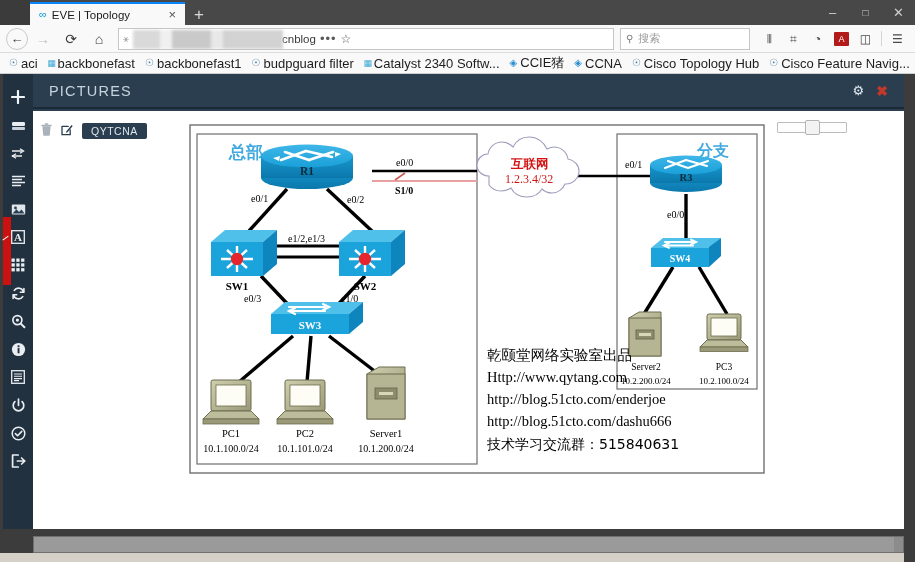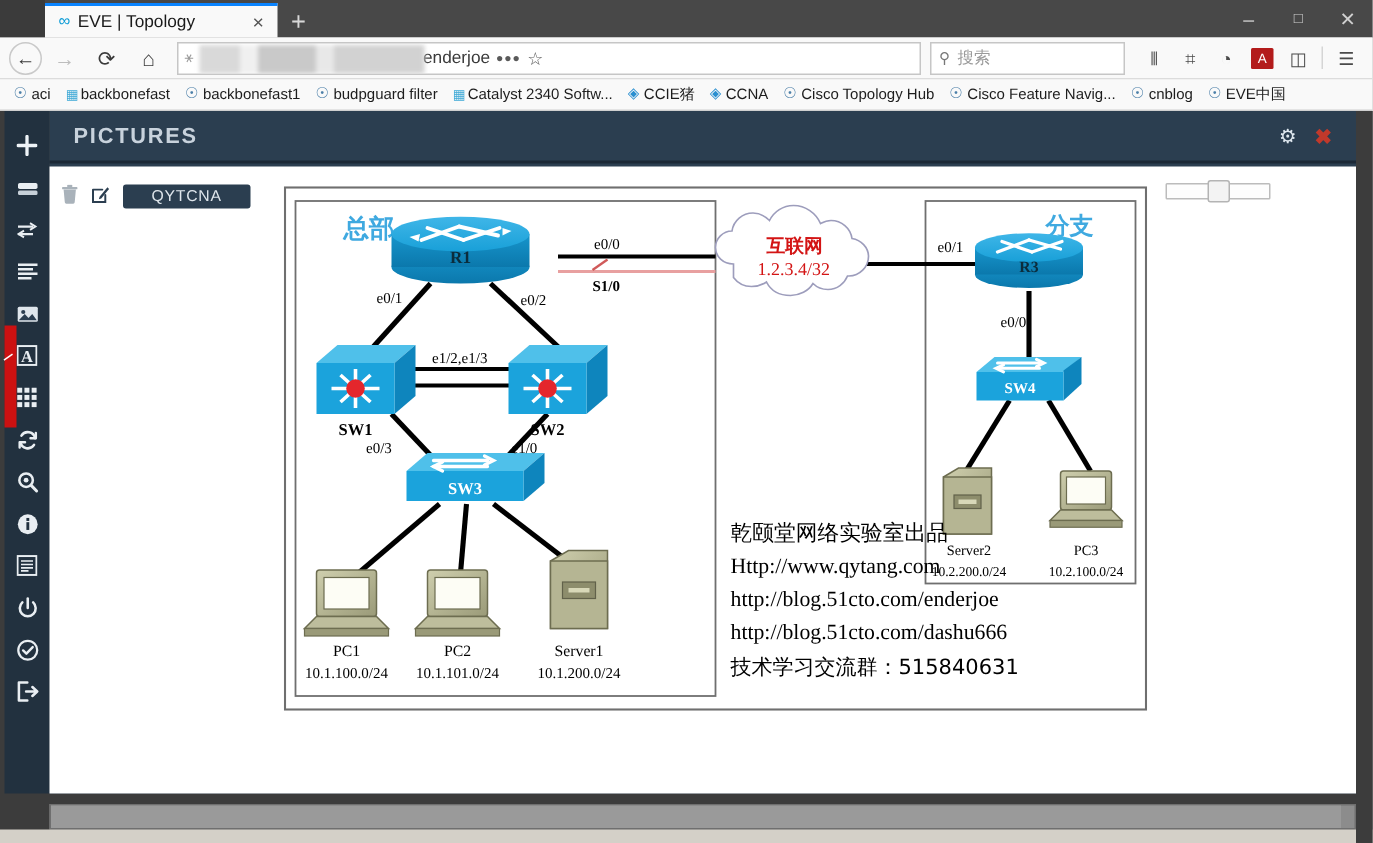"enderjoe" span.url-text { text: enderjoe -> cnblog }
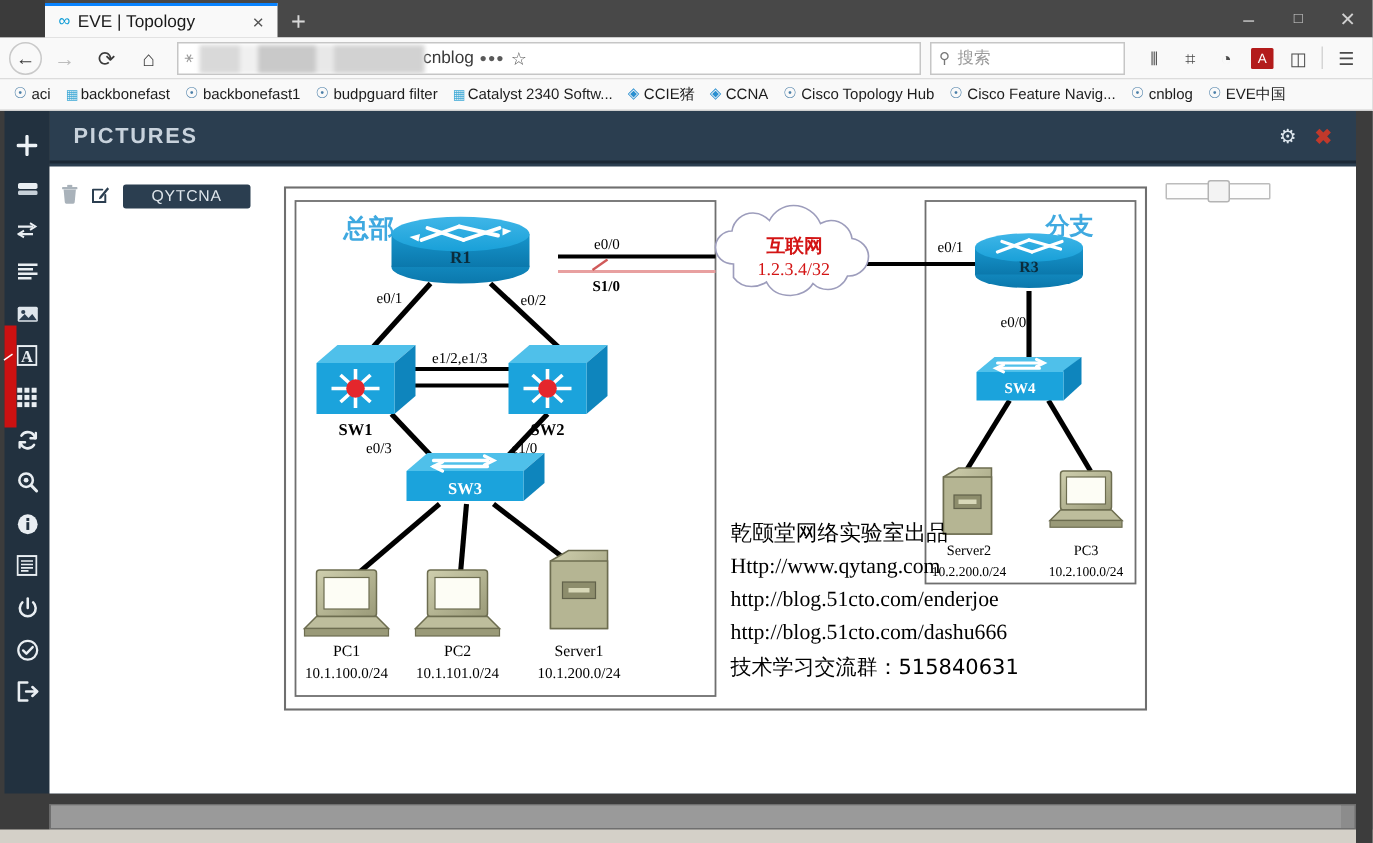"aci" .bm-label { font-size: 10px -> 13px }
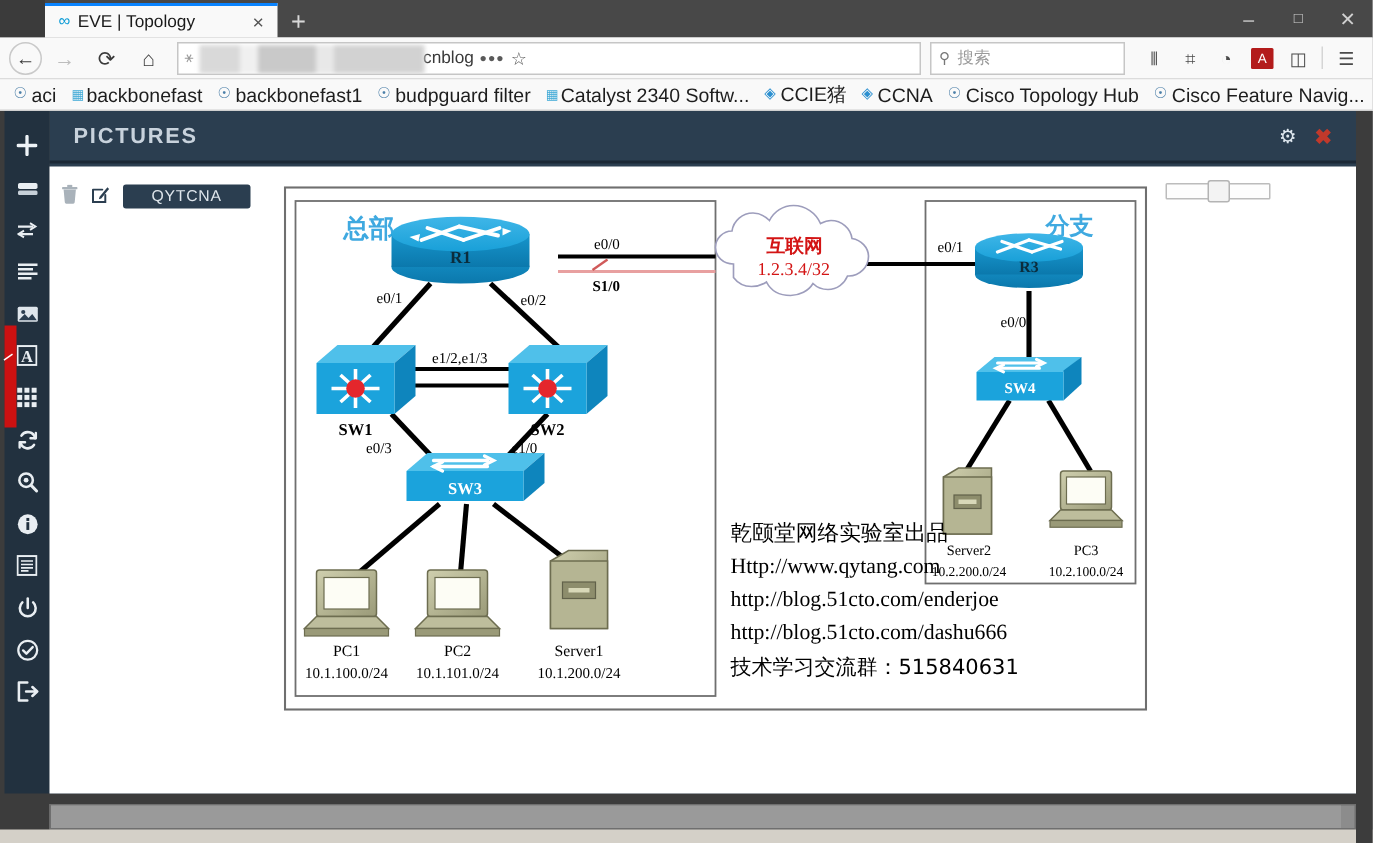"PICTURES" .panel-title { font-weight: bold -> normal }
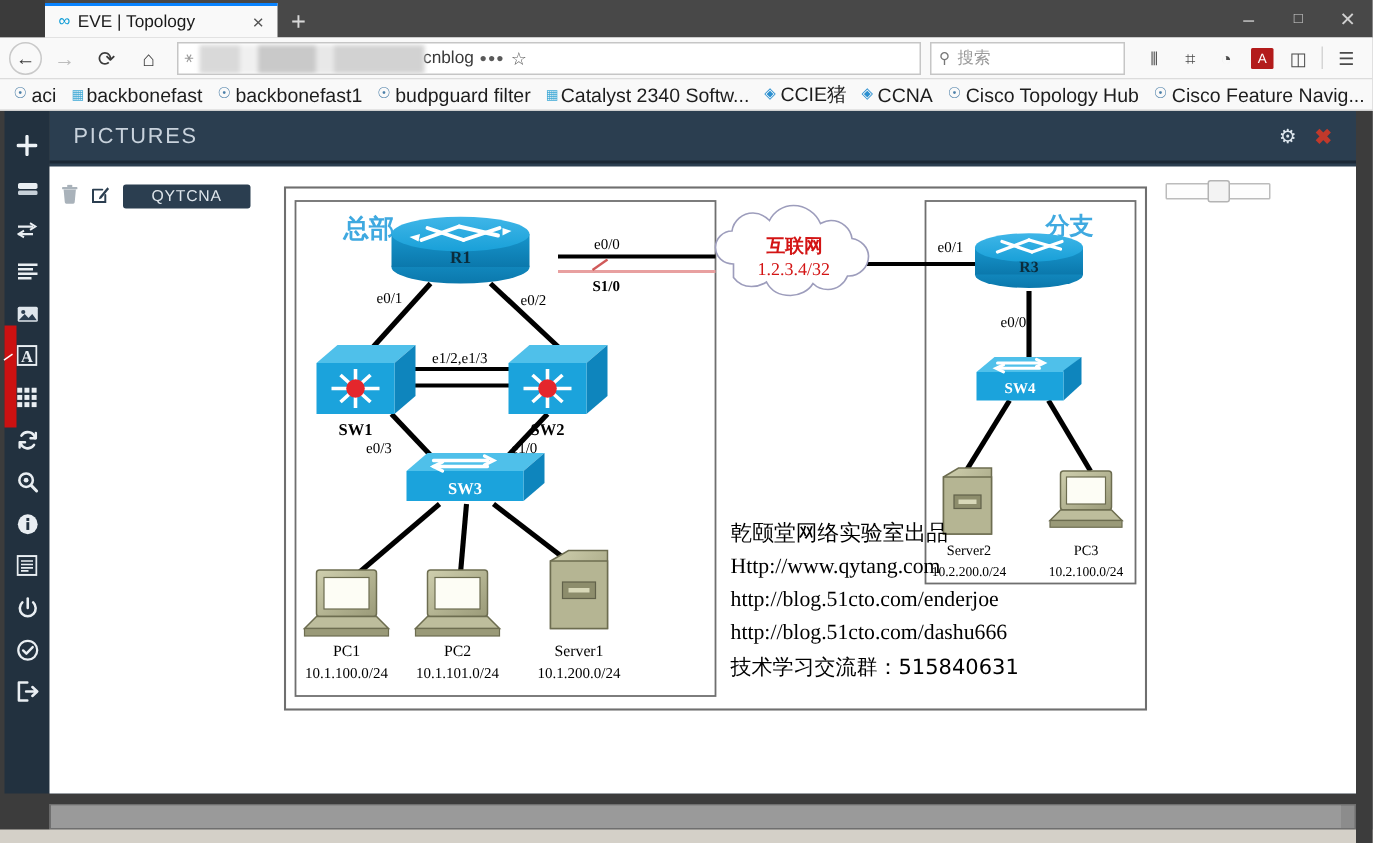"QYTCNA" .pic-tag { padding: 2px 19px -> 2px 9px }
